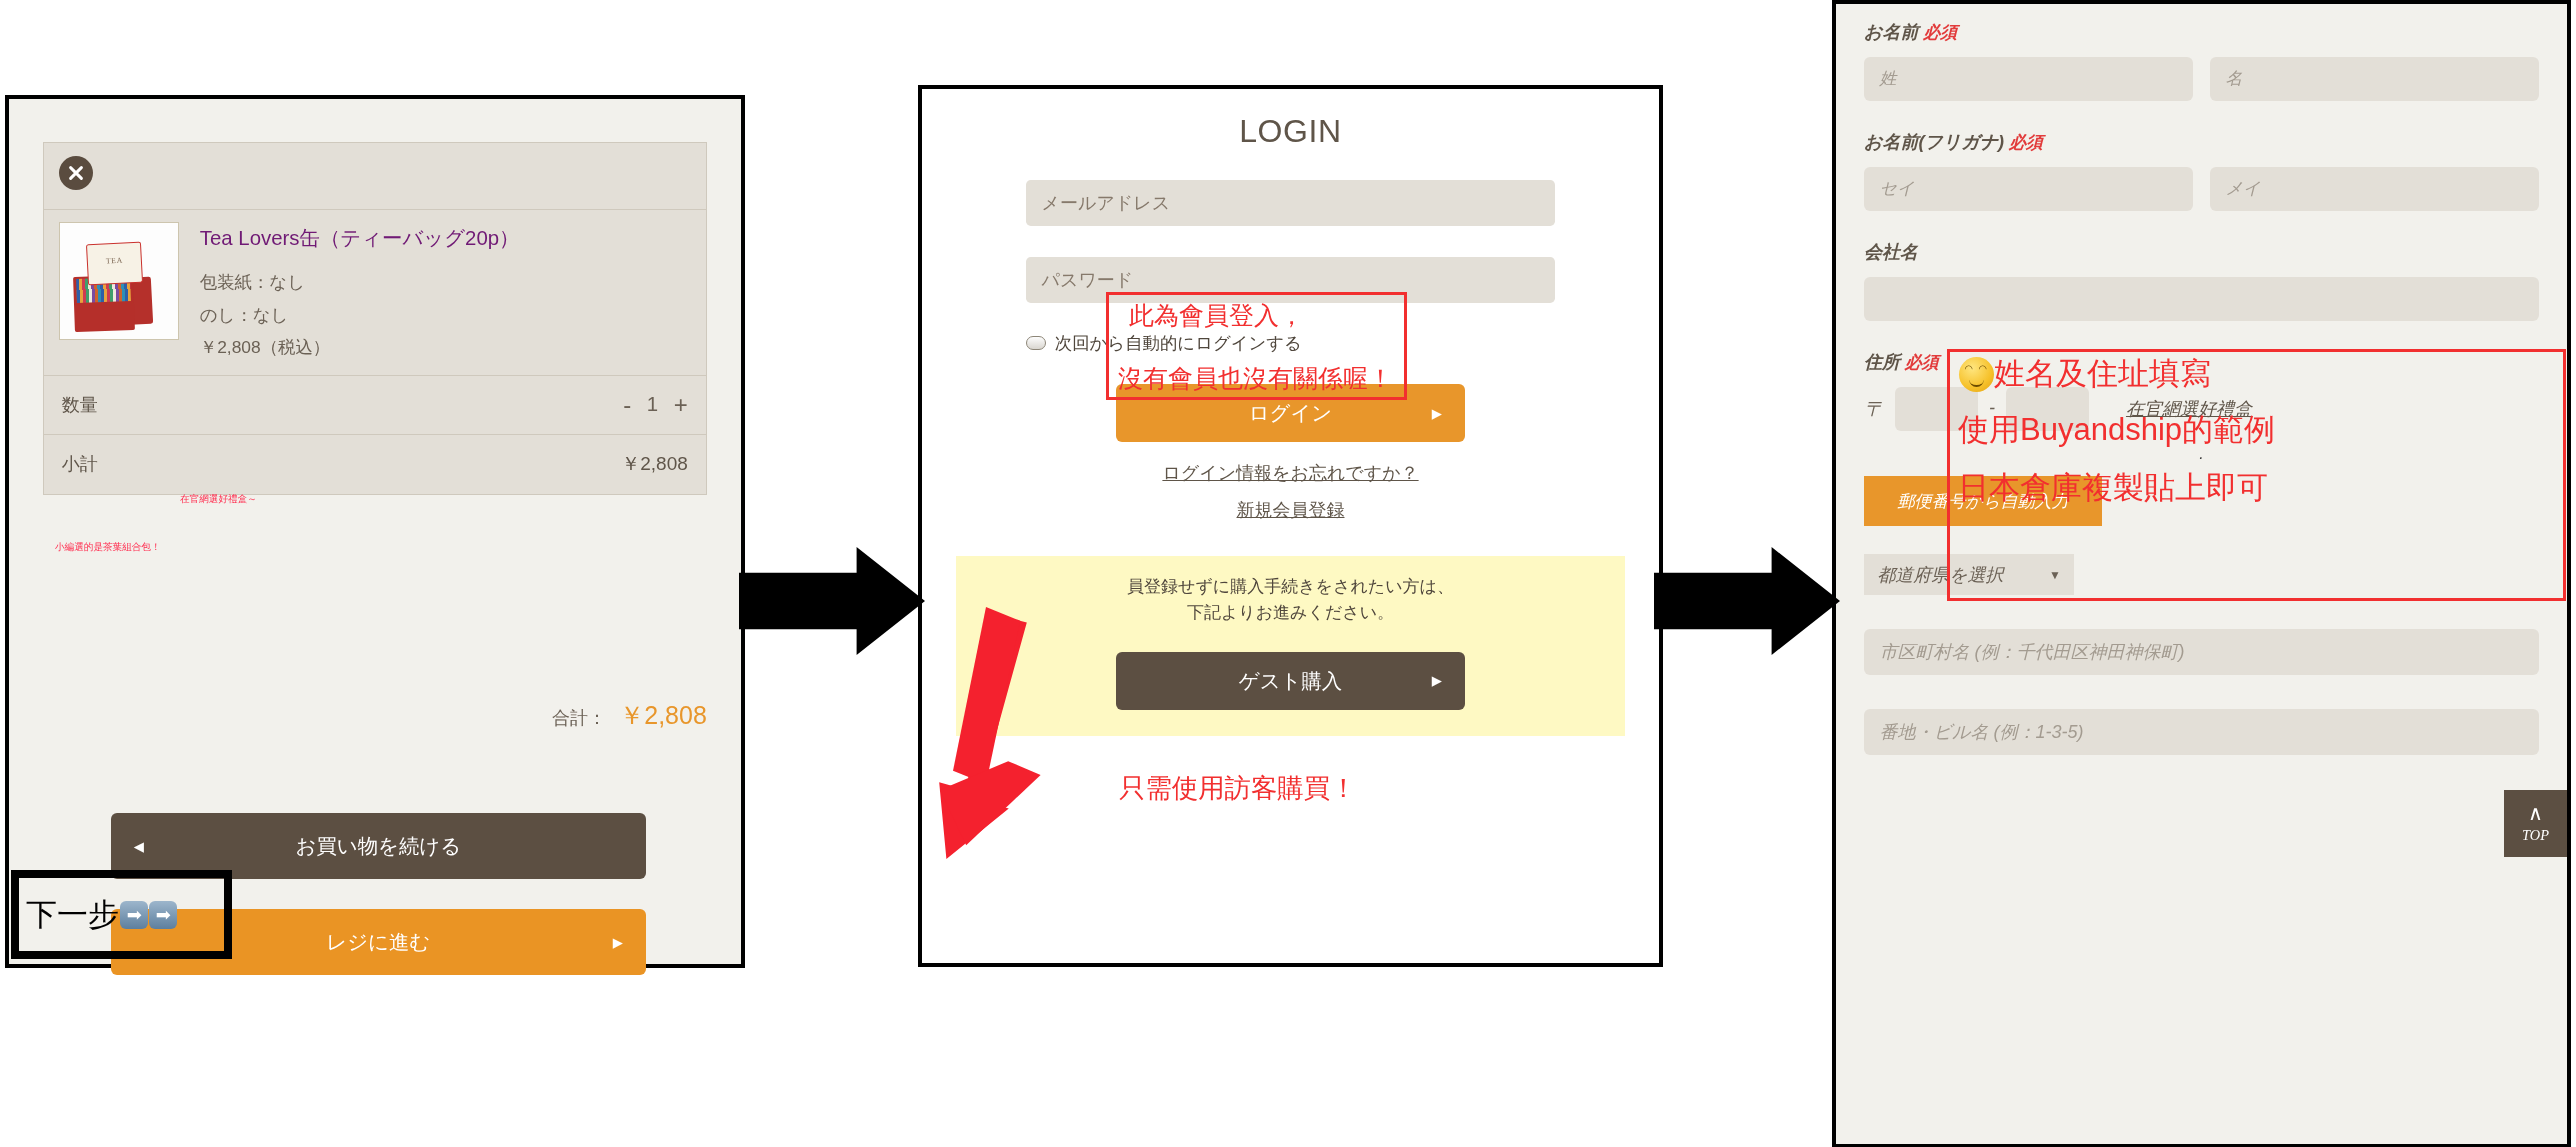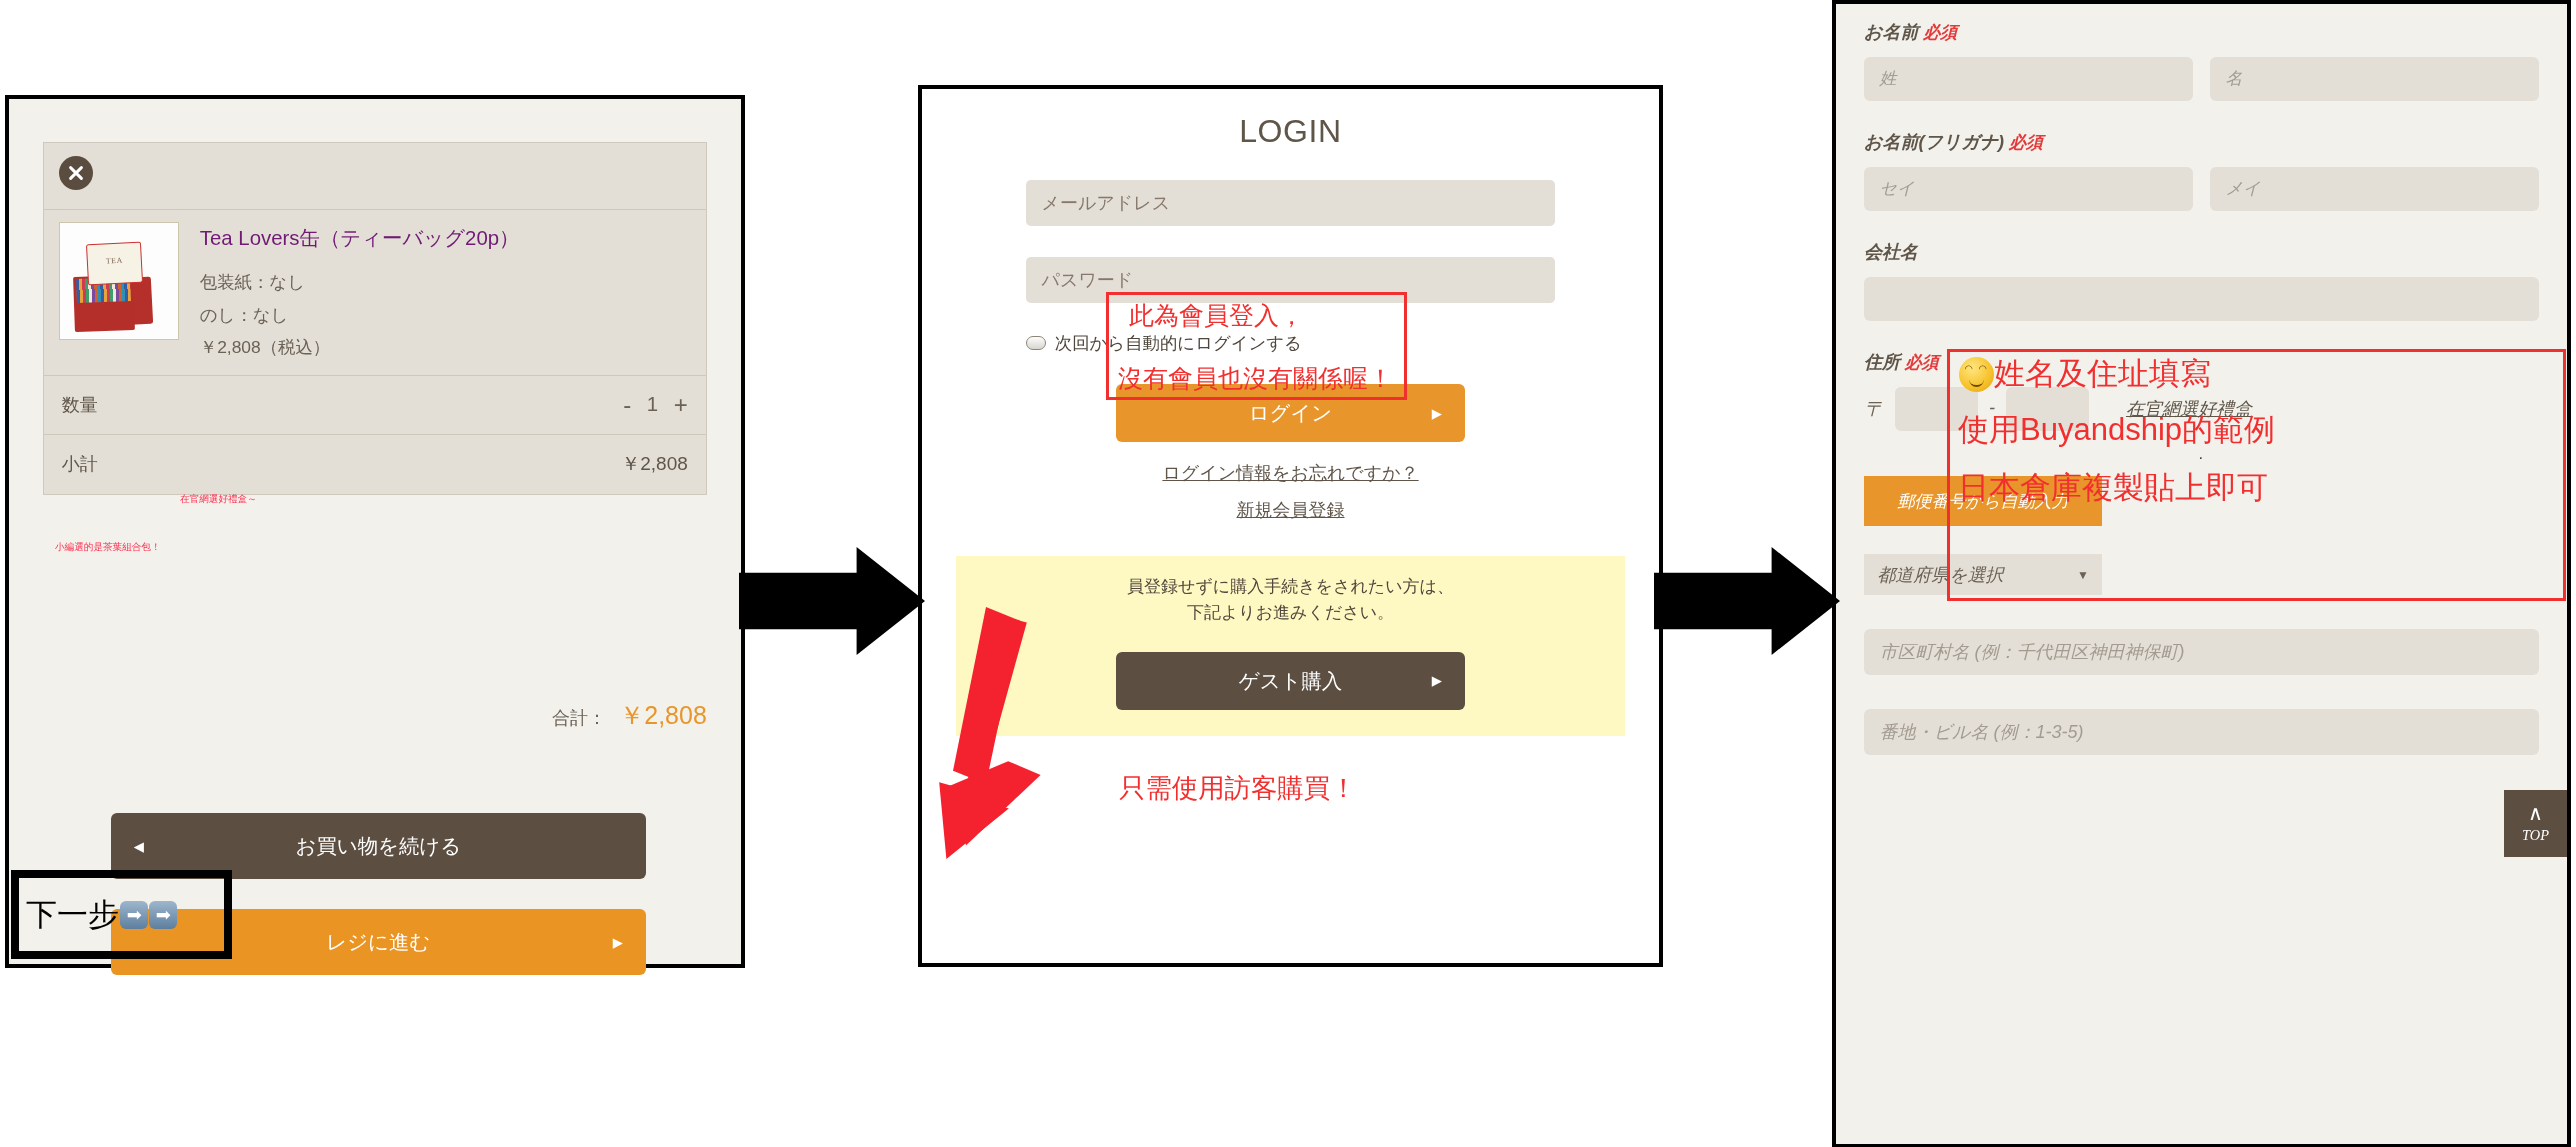"都道府県を選択" #sel-pref { width: 238px -> 210px }
